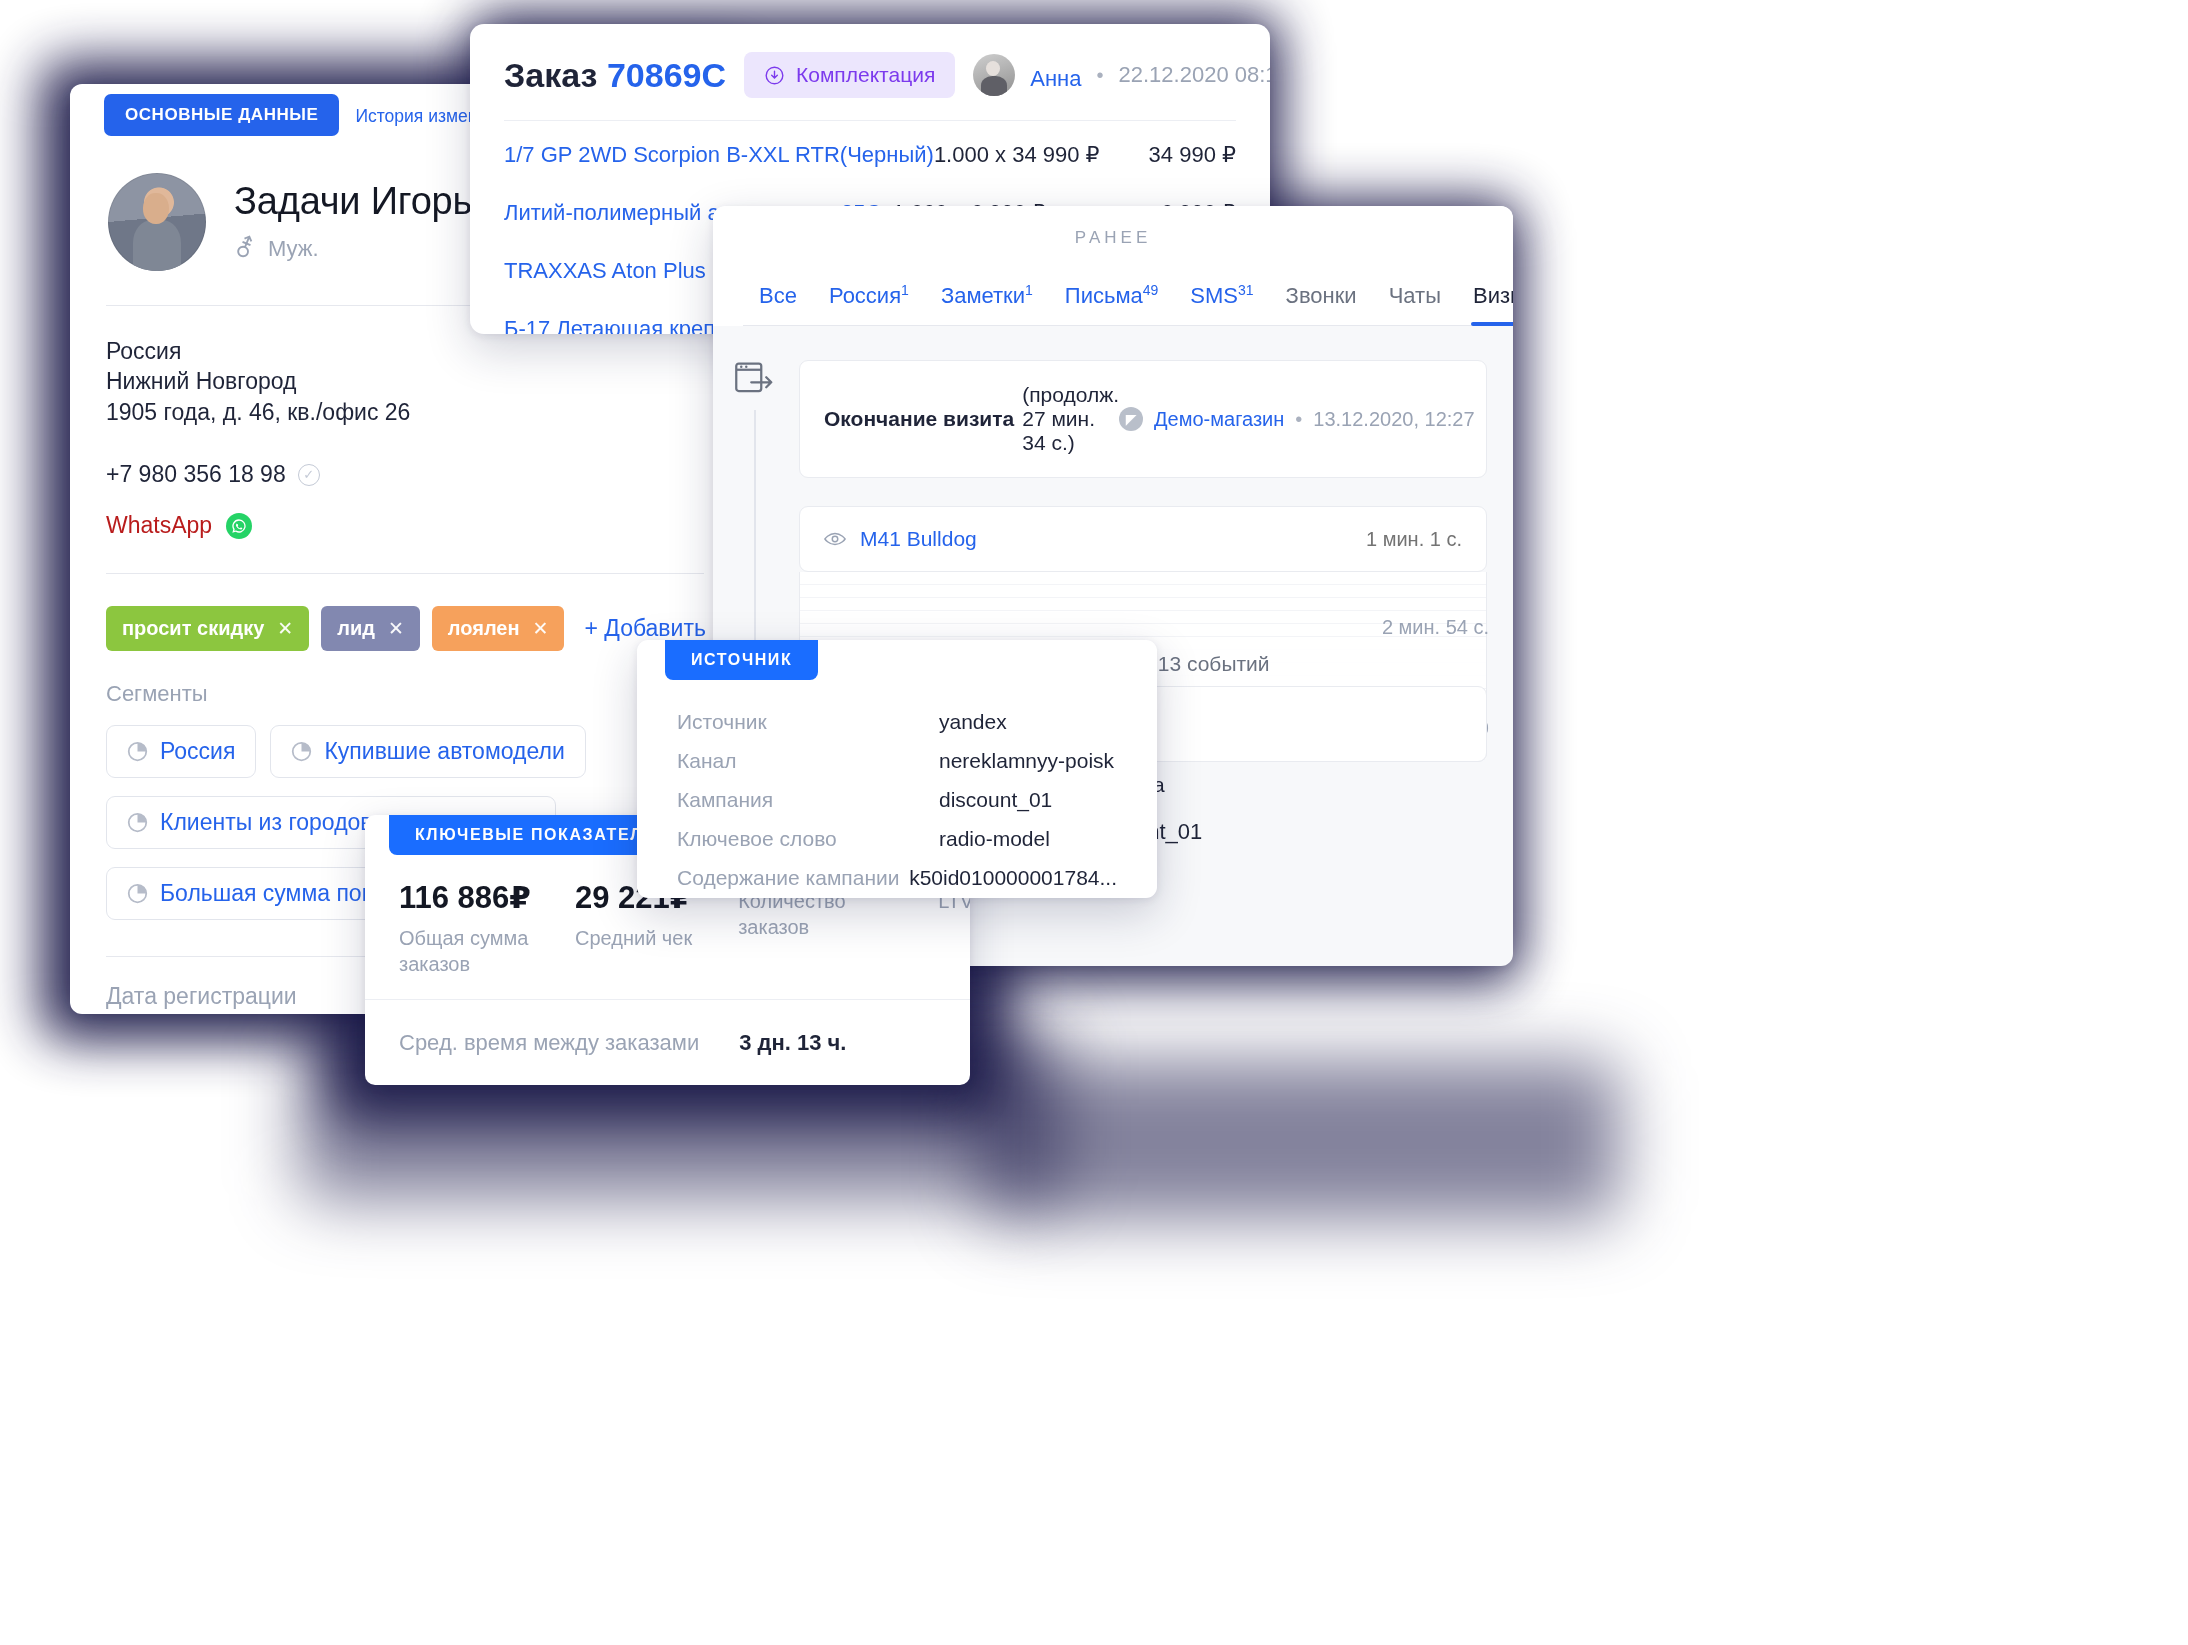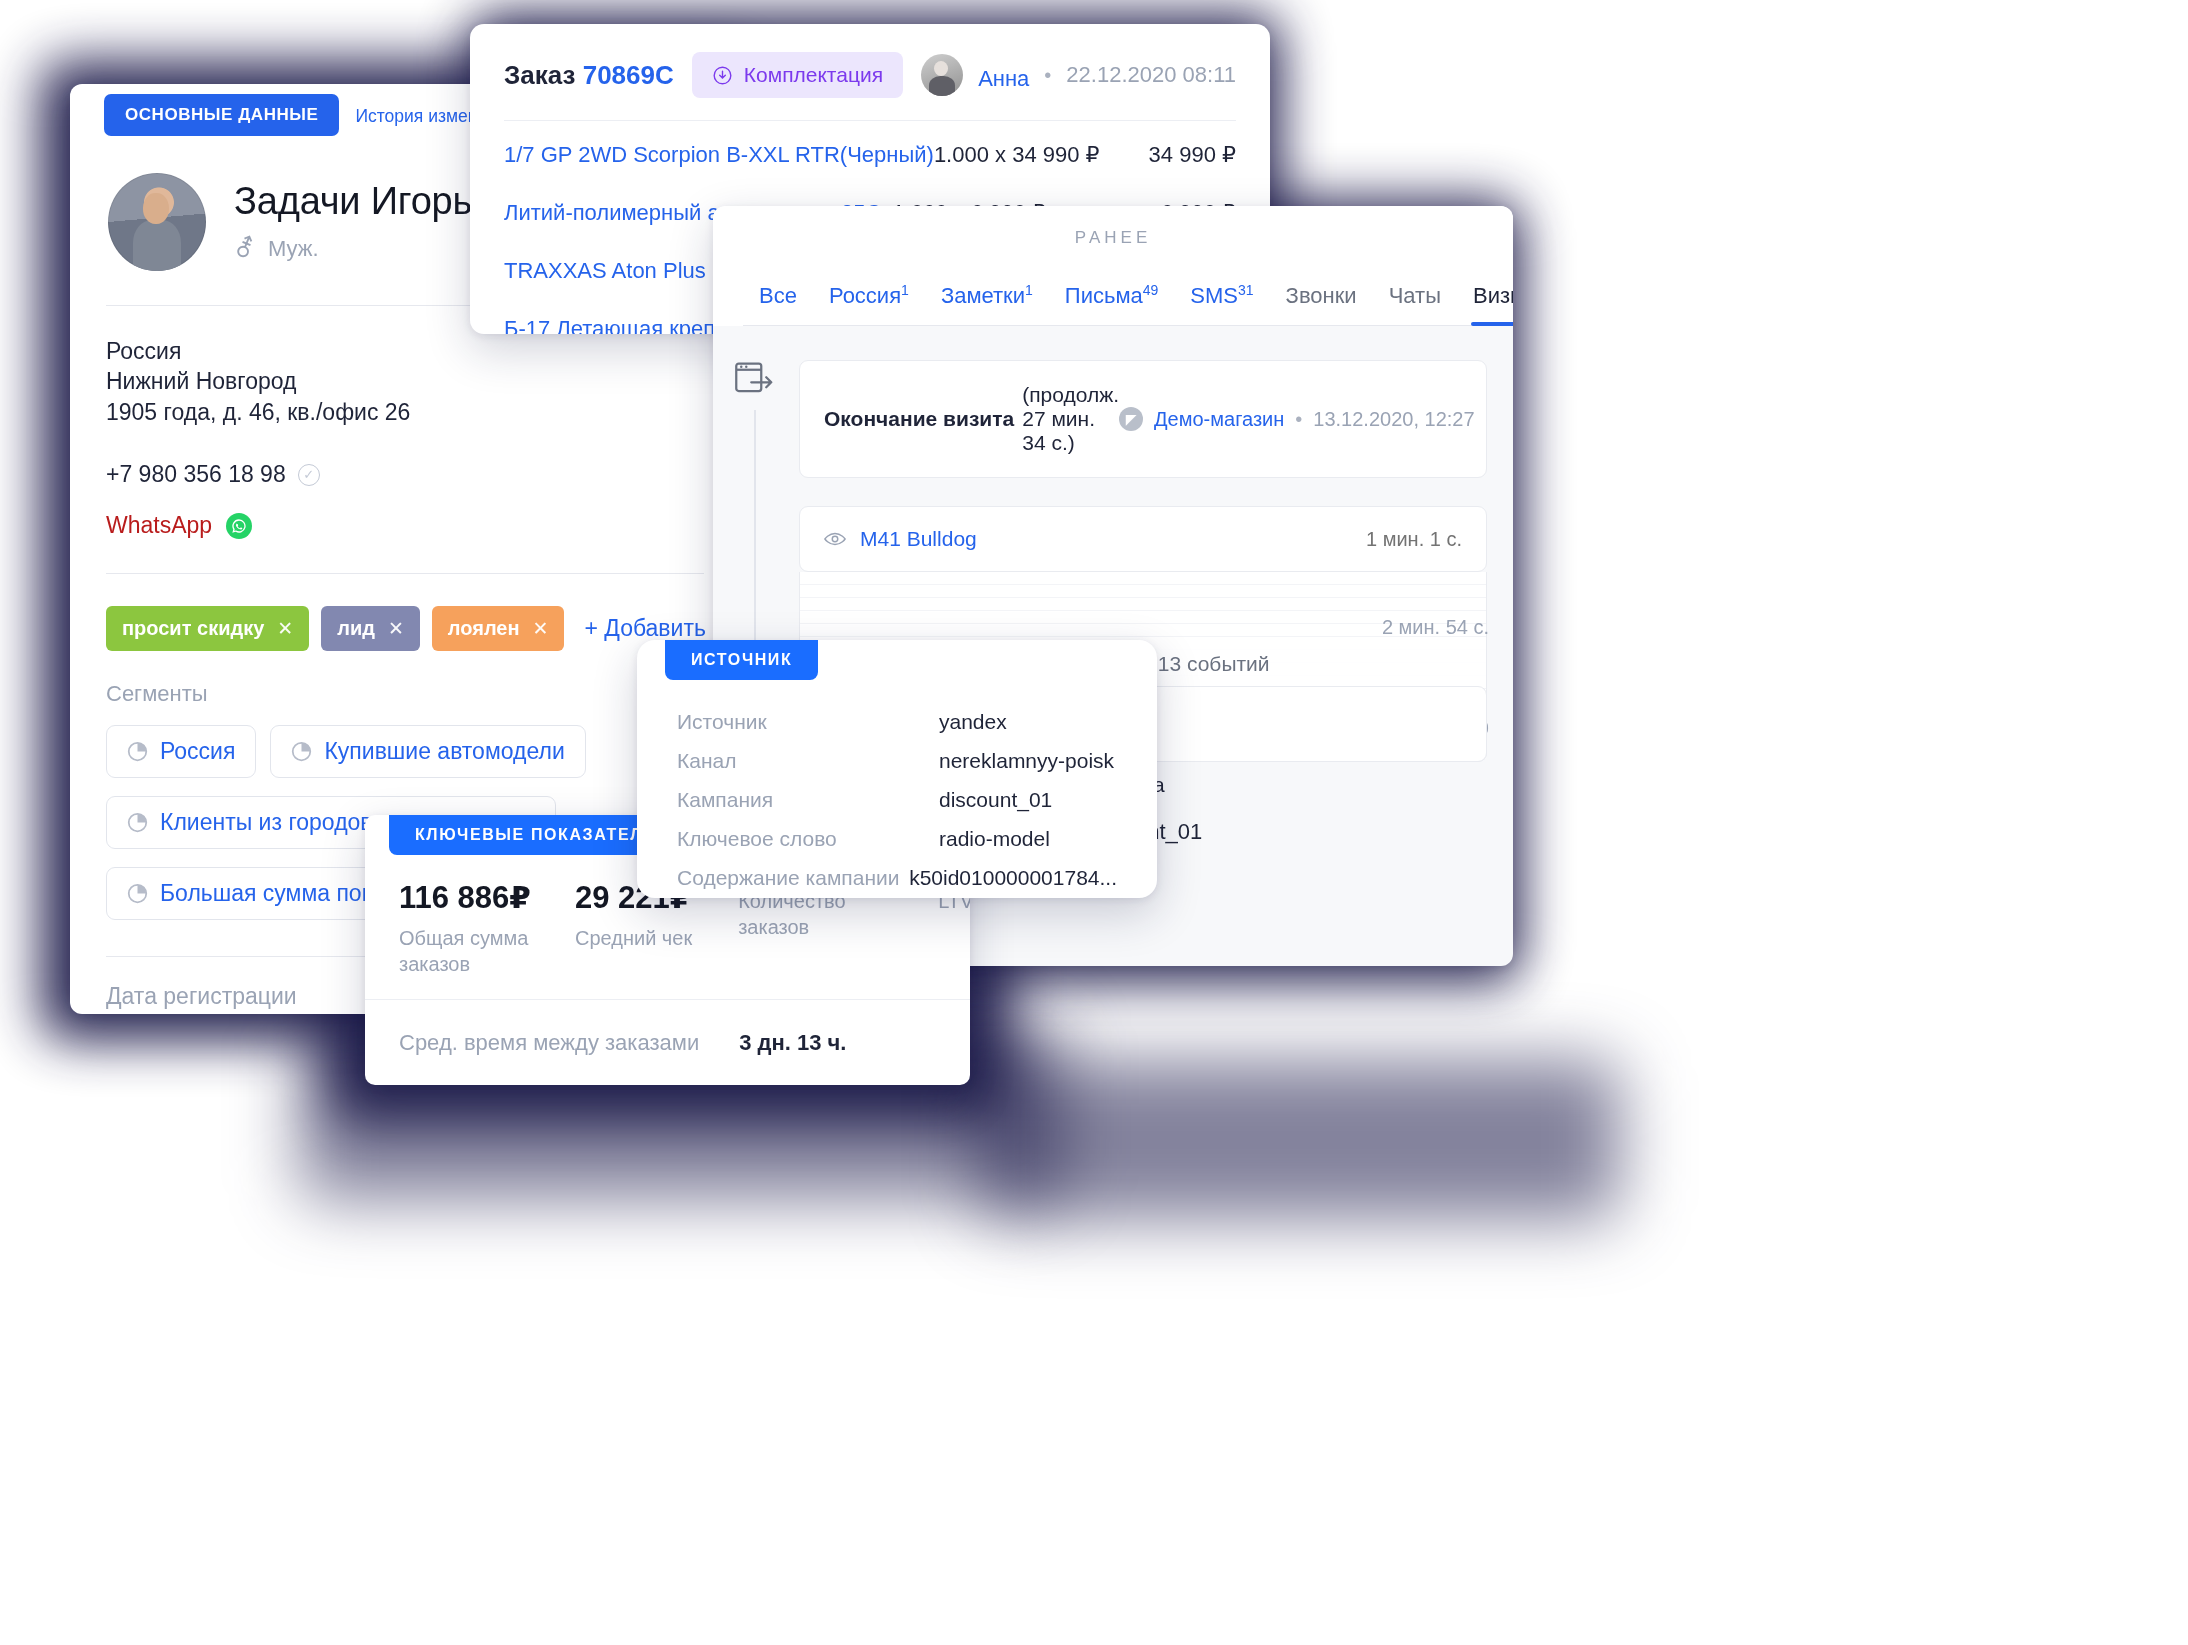"Заказ 70869C" .order-title { font-size: 26px -> 34px }
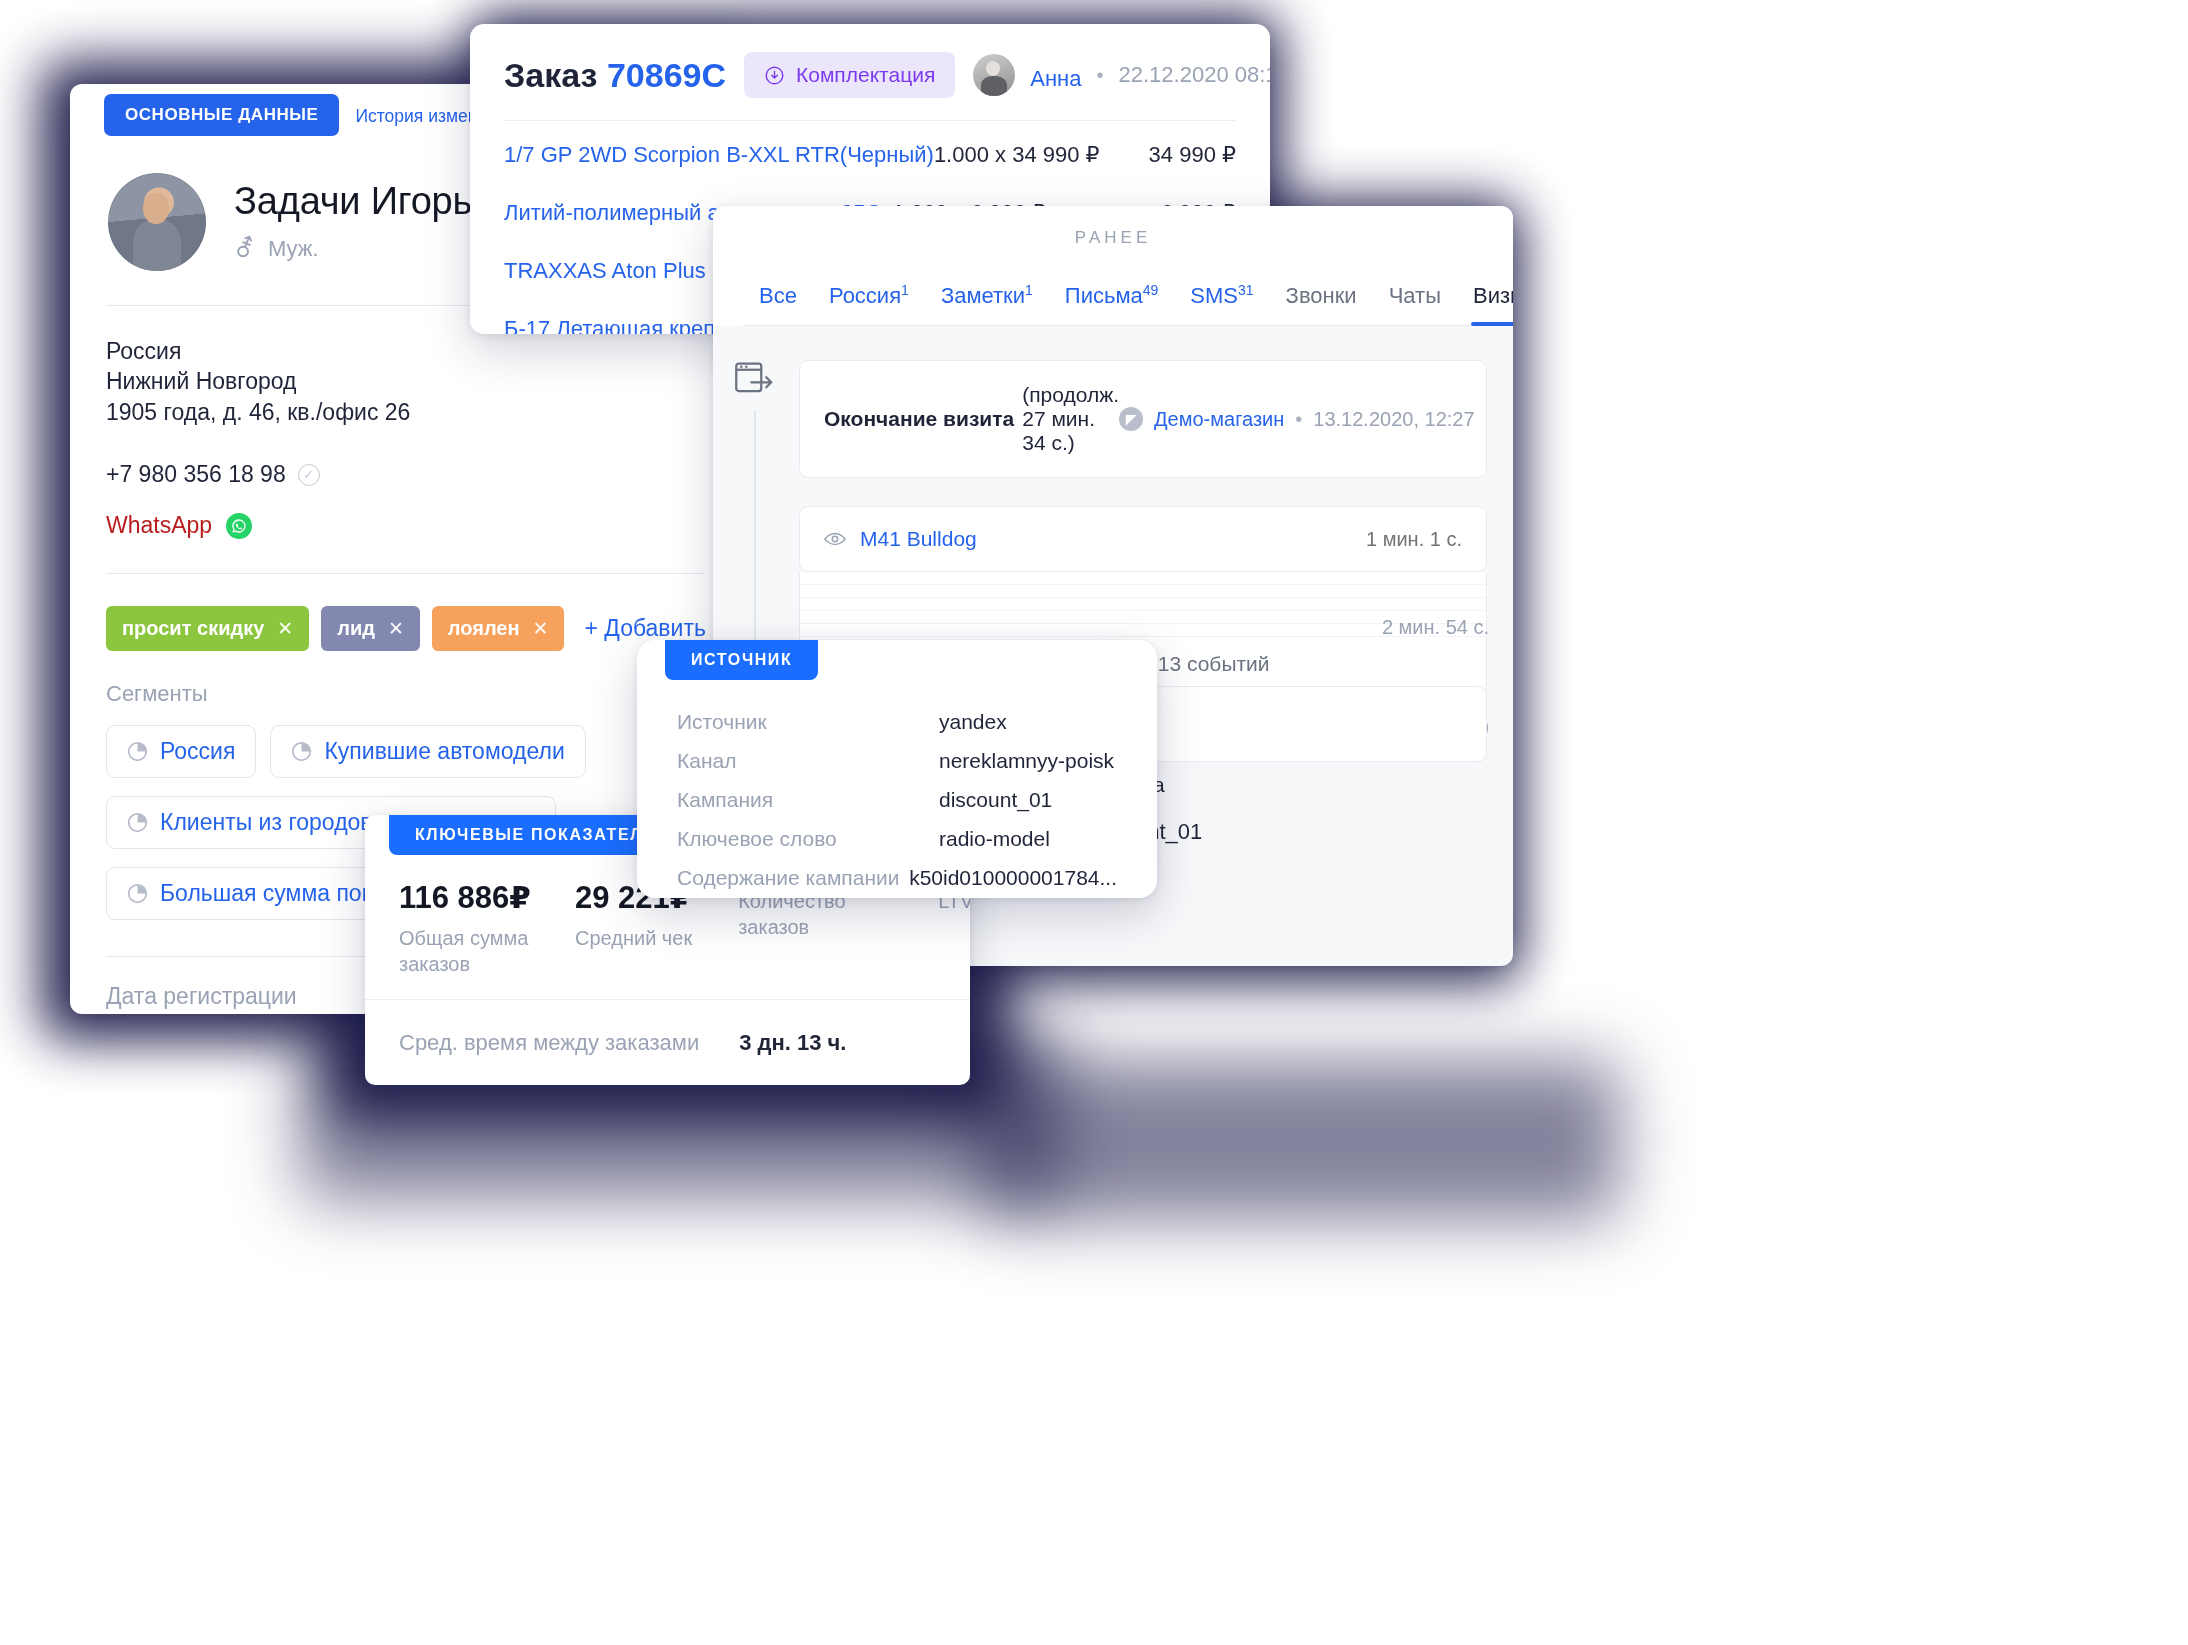"ИСТОЧНИК" #source-popup { border-radius: 18px -> 11px }
